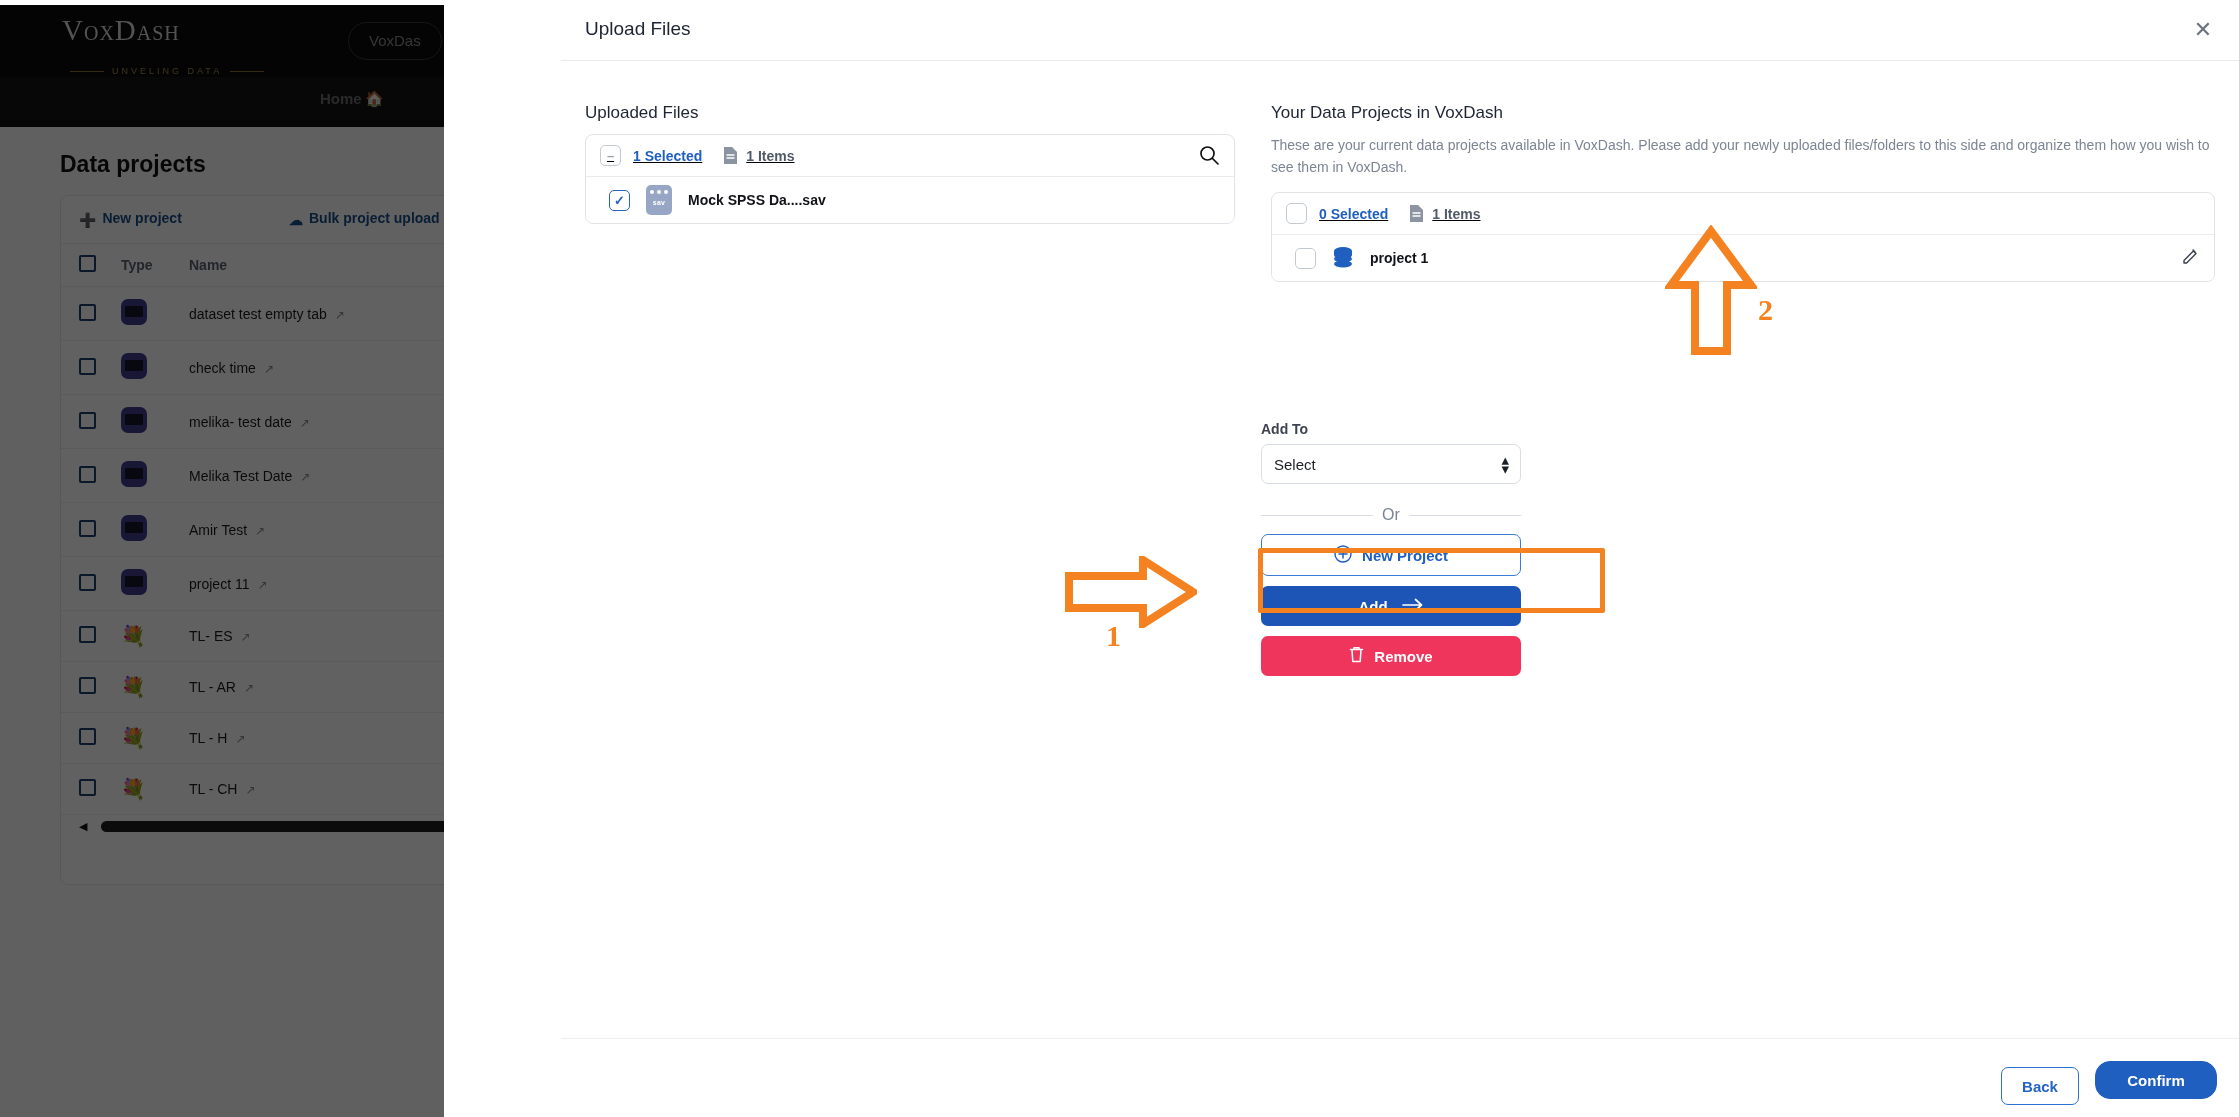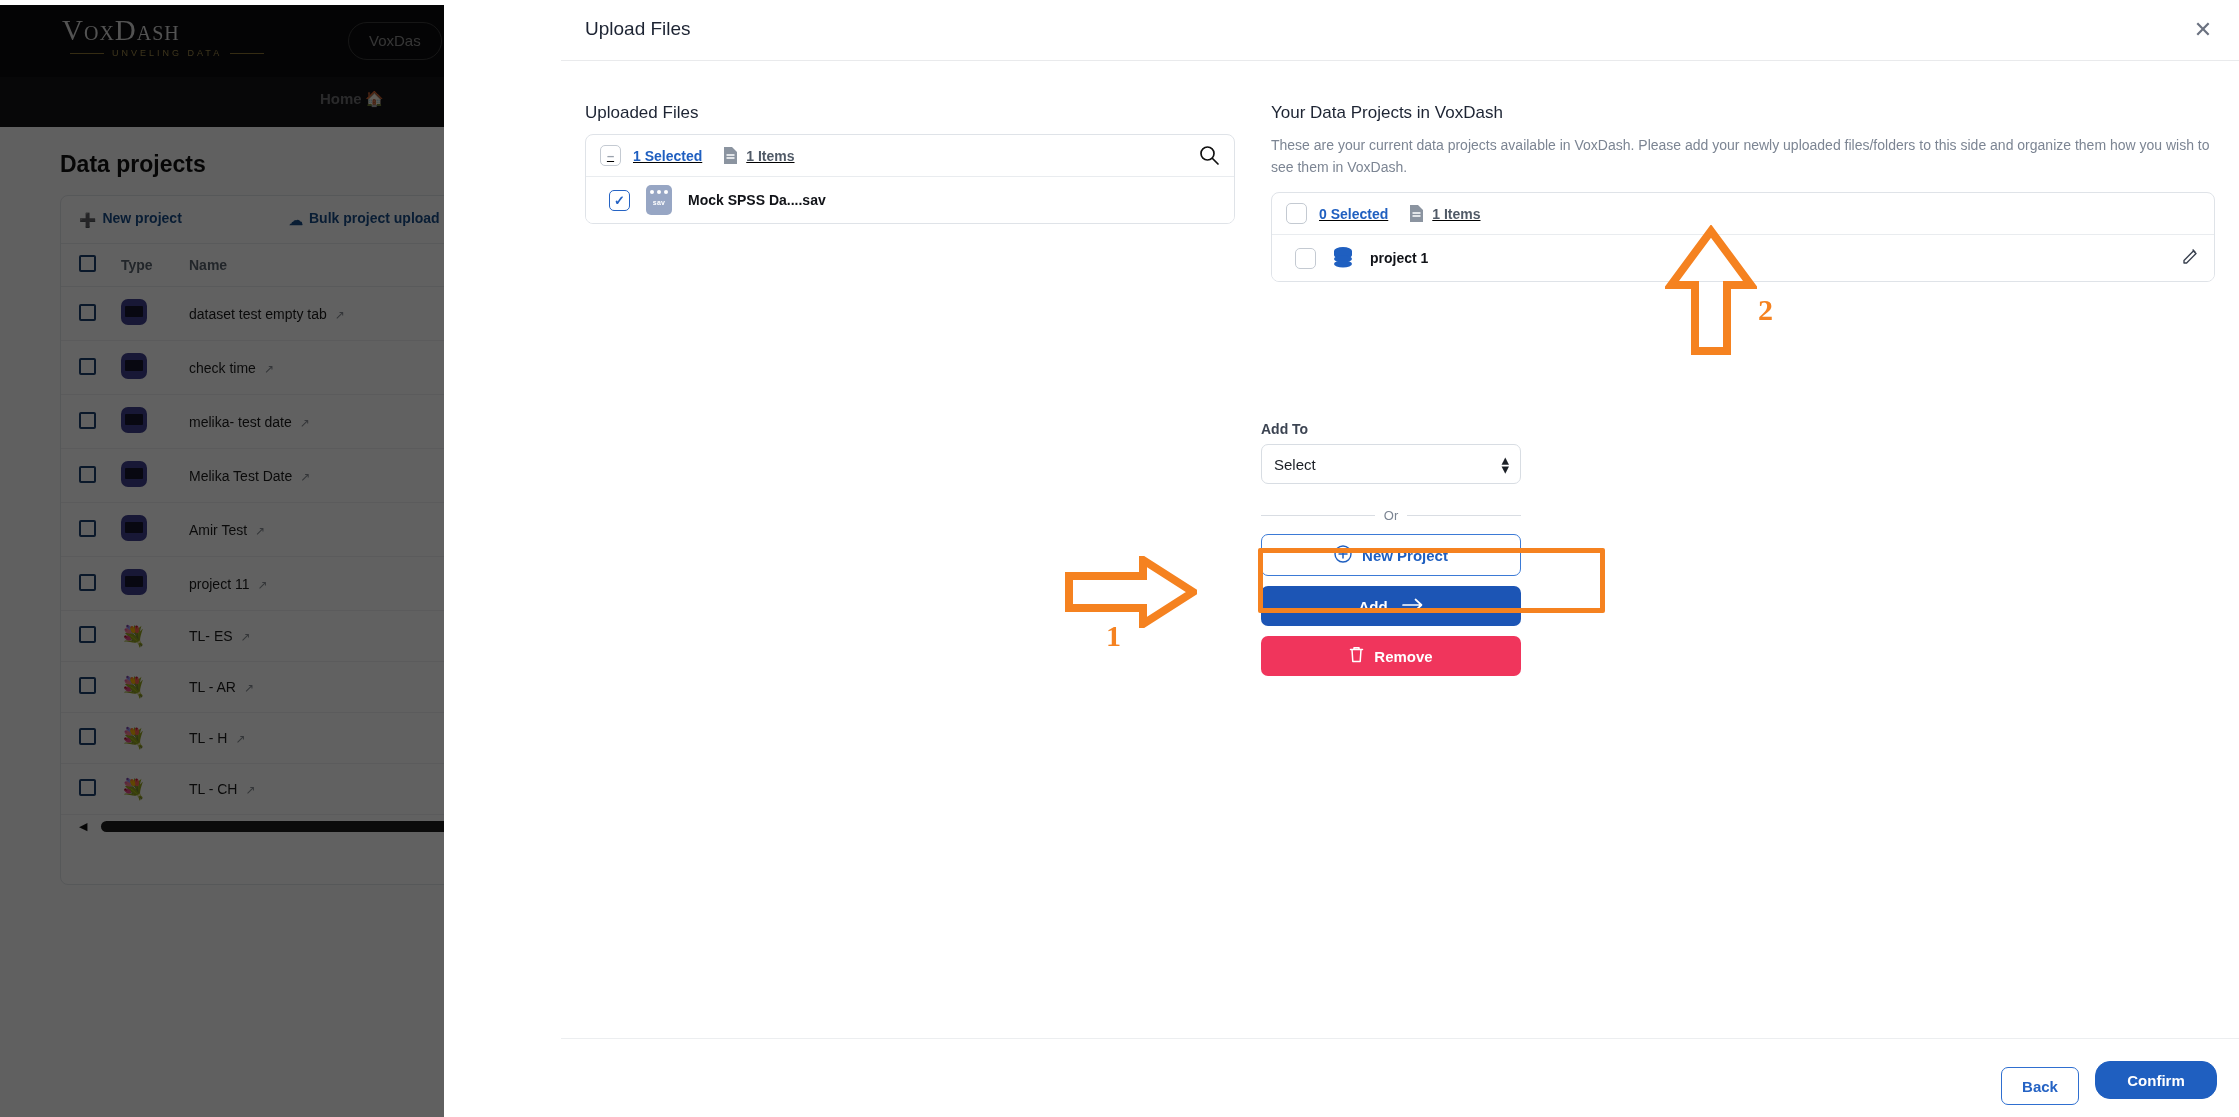"UNVELING DATA" .bg-logo .lg2 { margin-top: 1px -> 19px }
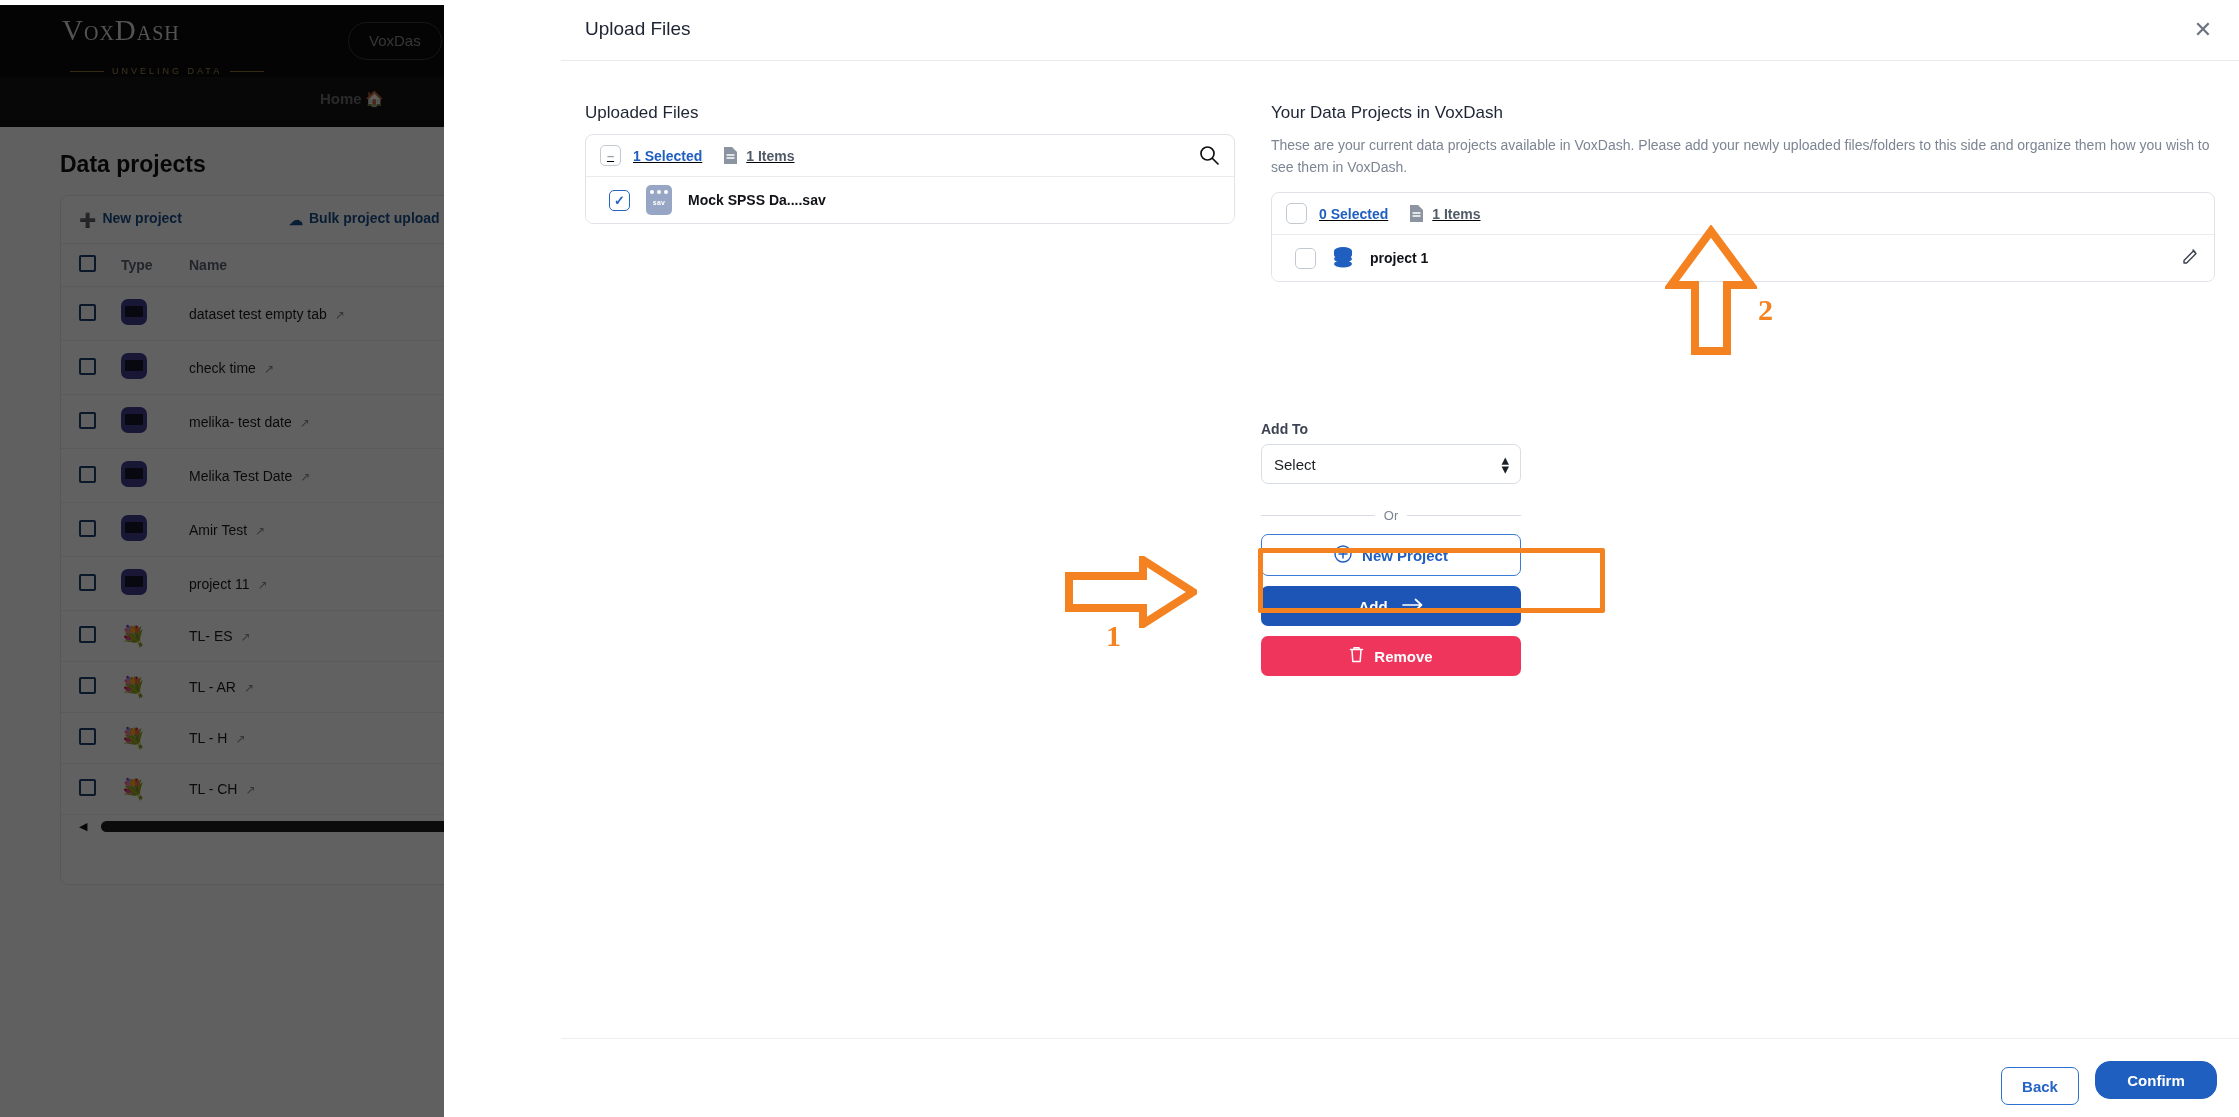"Or" .or-div span { font-size: 13px -> 16px }
